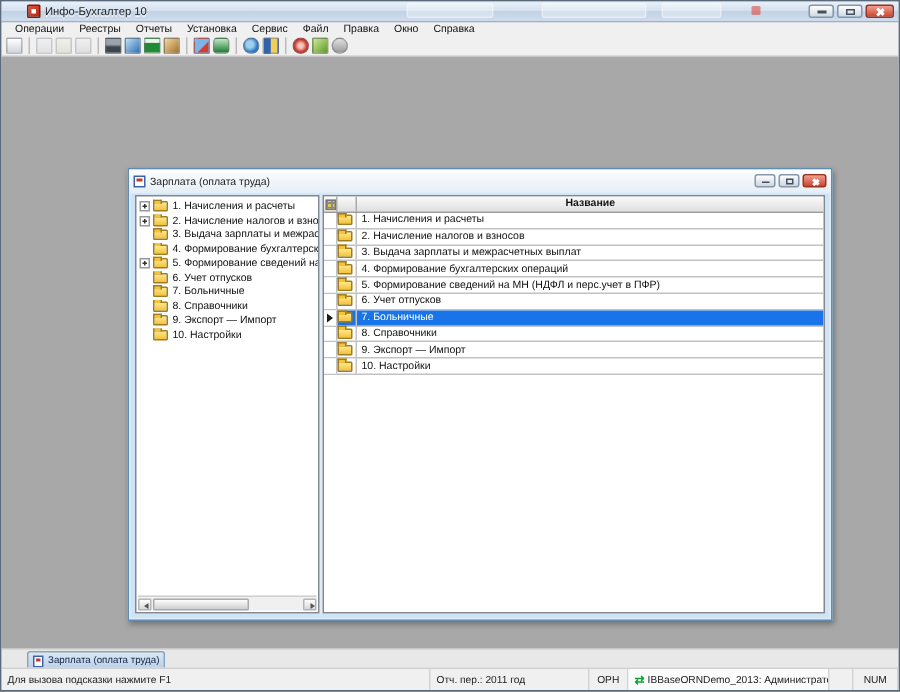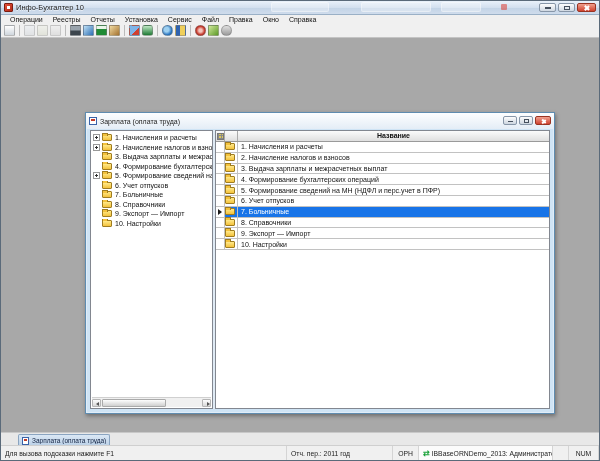"Инфо-Бухгалтер 10" .titlebar { padding: 0 2px -> 0 16px }
